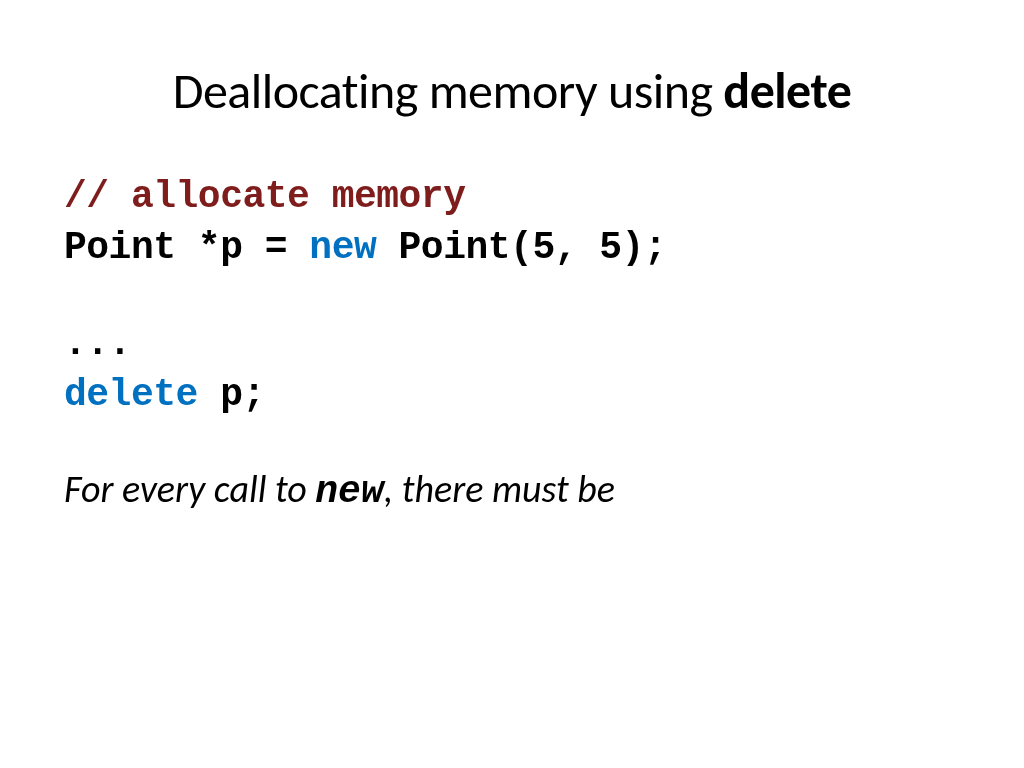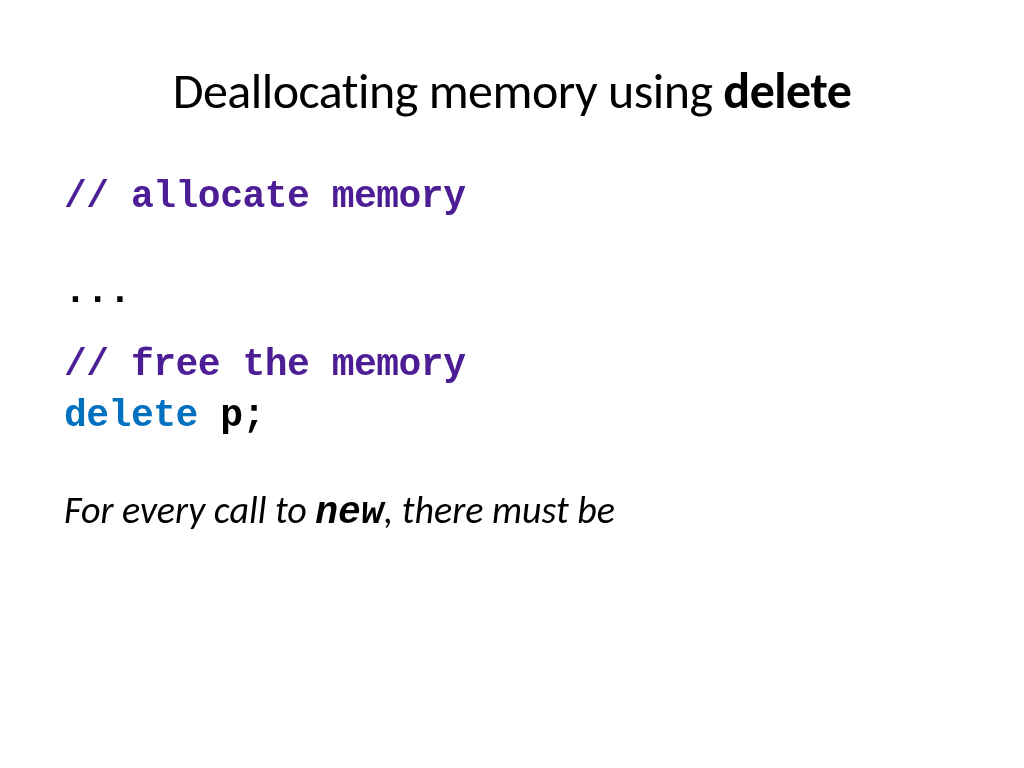"// allocate memory" .comment { color: #4c1d95 -> #7f1d1d; margin-top: 21px -> none }
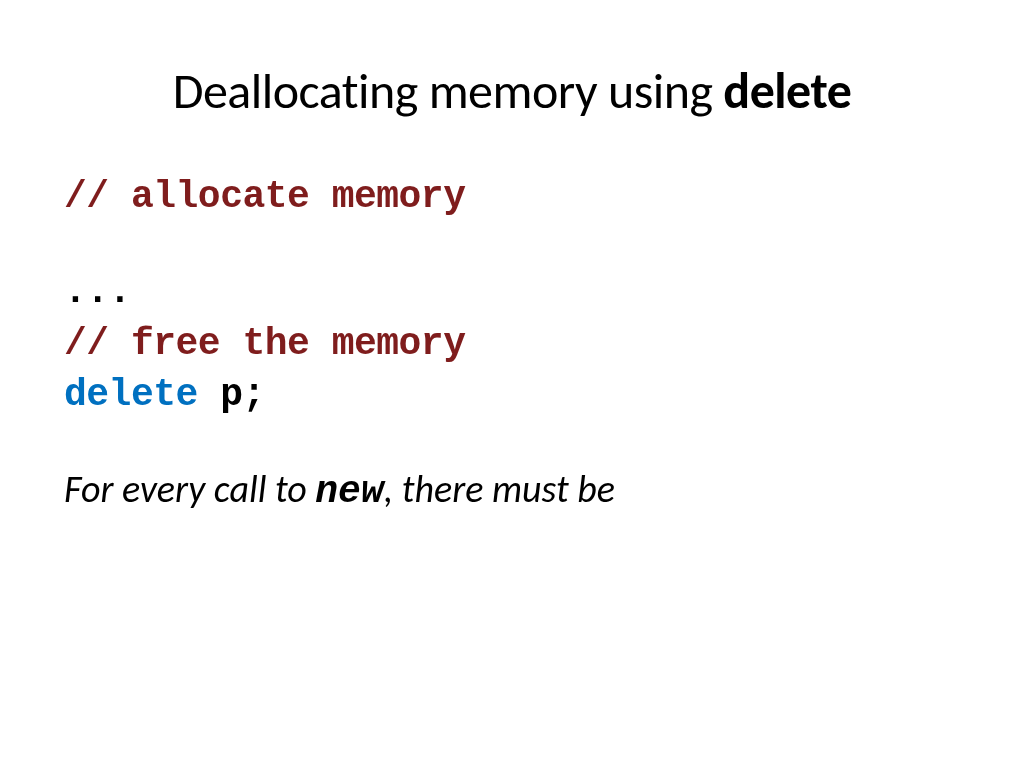"Point *p = new Point(5," div.line { html: none -> <div><span>Point *p = </span><span>new</span><span> Point(5, 5);</span></div> }
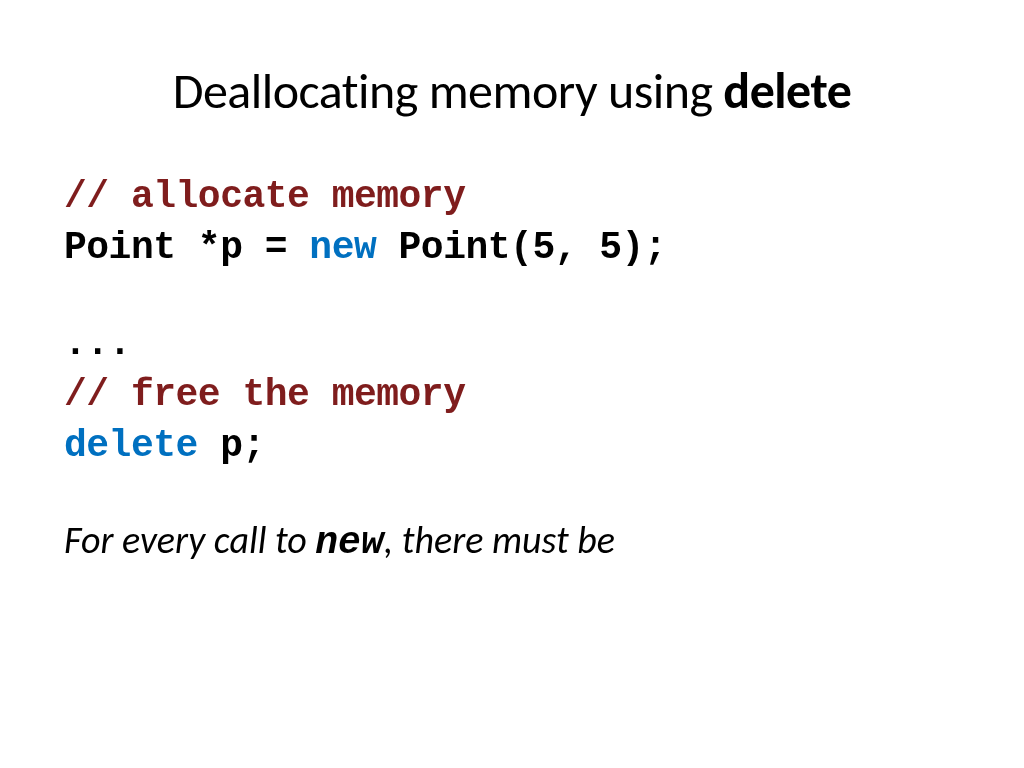"// free the memory" div.line { html: <div>// free the memory</div> -> none }
